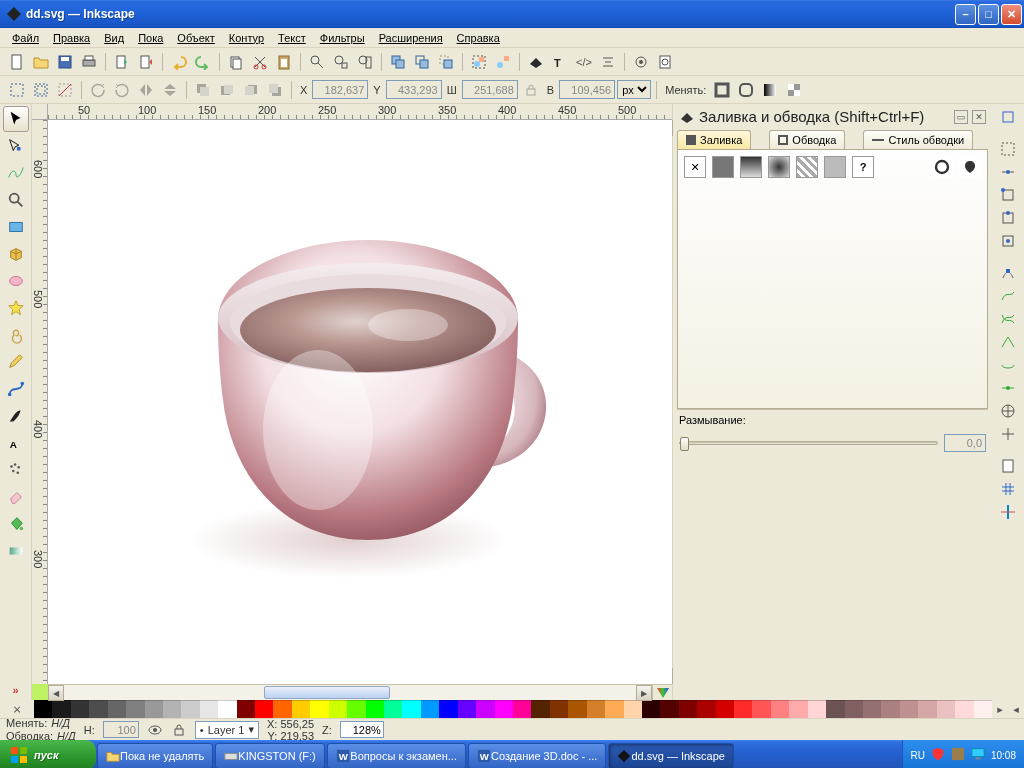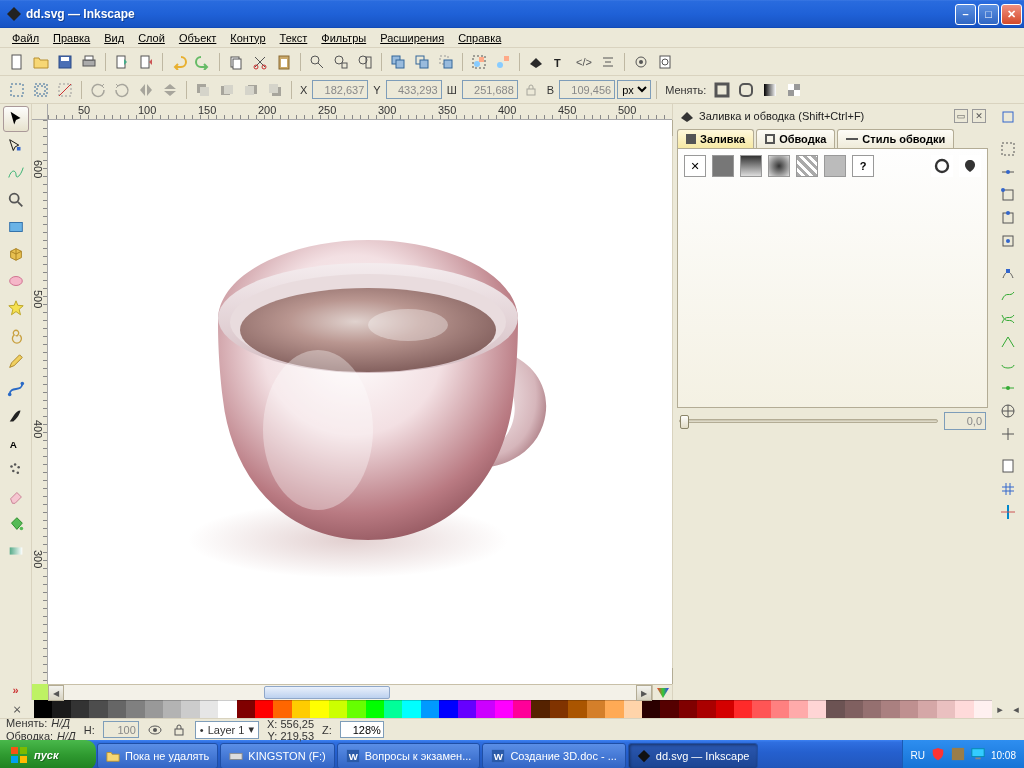"Слой" u { text: Слой -> Пока }
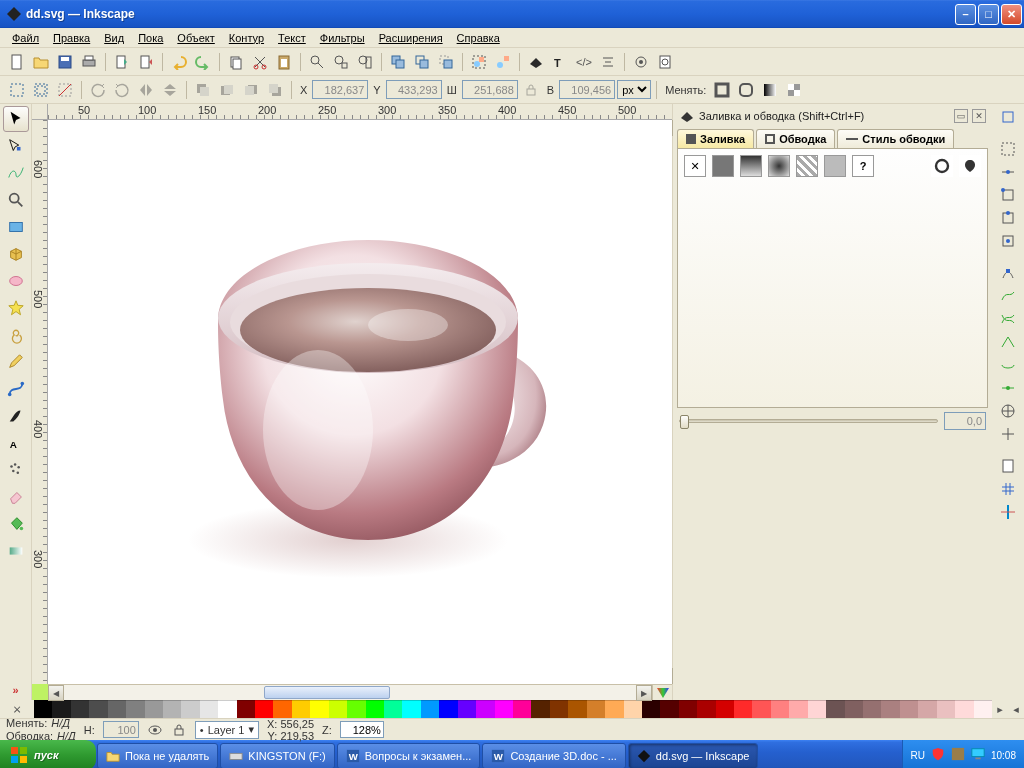"Заливка и обводка (Shift+Ctrl+F)" .dockhead .title { font-size: 11px -> 15px }
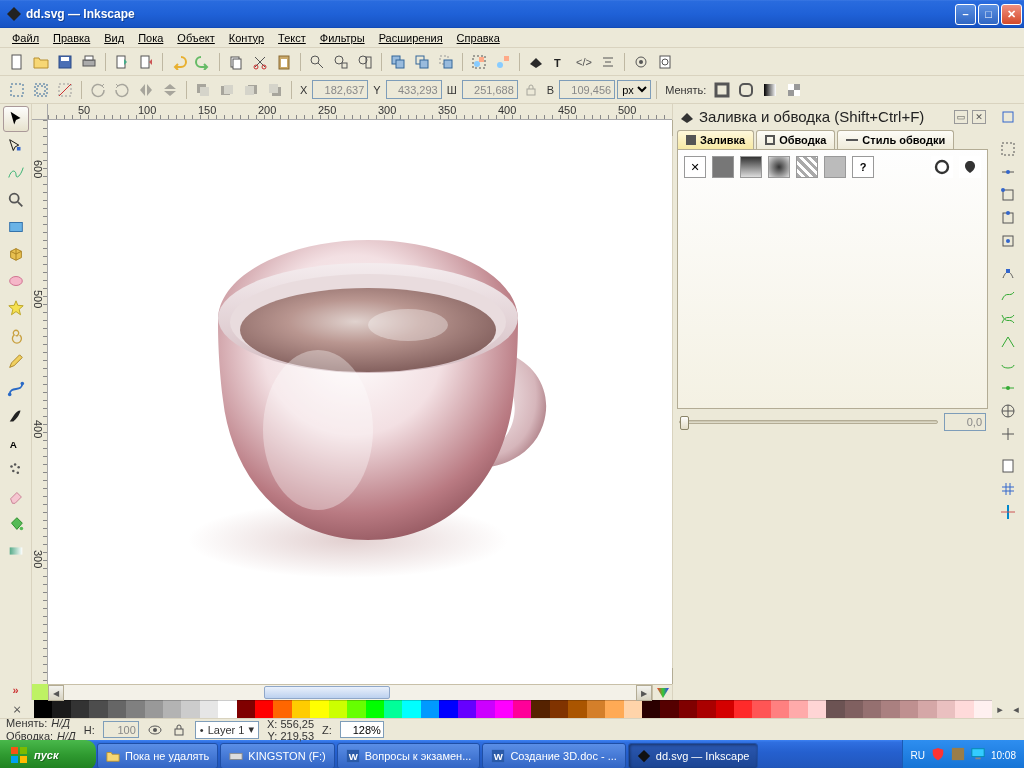"Заливка" .tabsrow { font-weight: bold -> none; gap: 0 -> 16px }
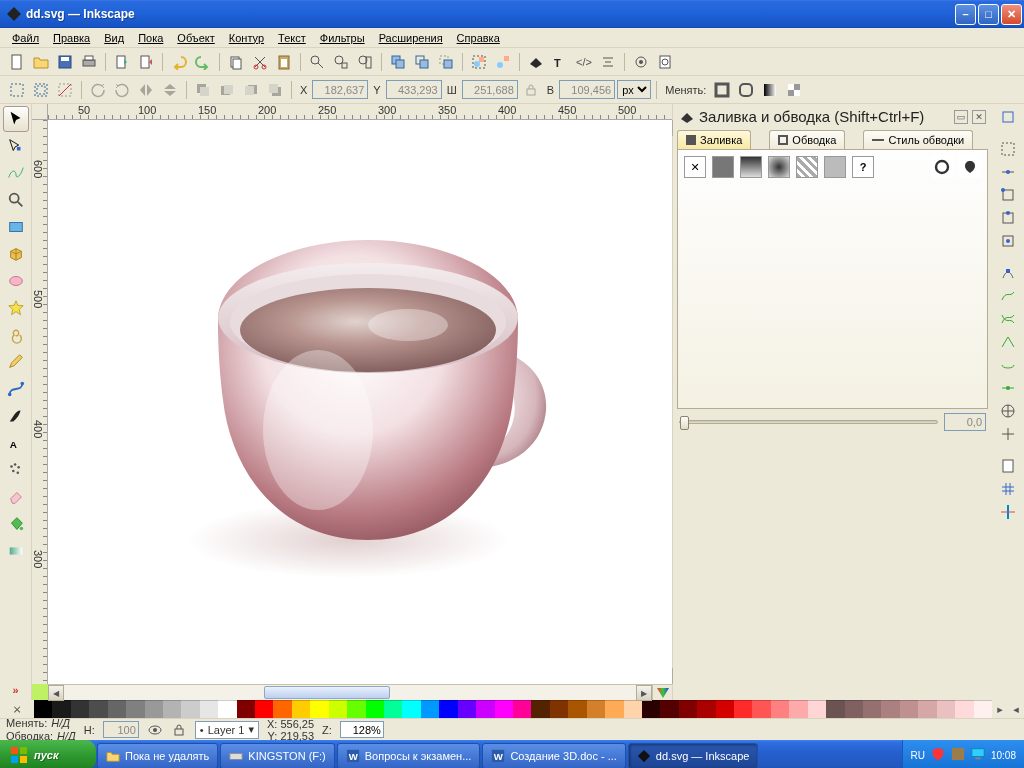"Размывание:" div.fieldline { html: none -> <div> <span>Размывание:</span> </div> }
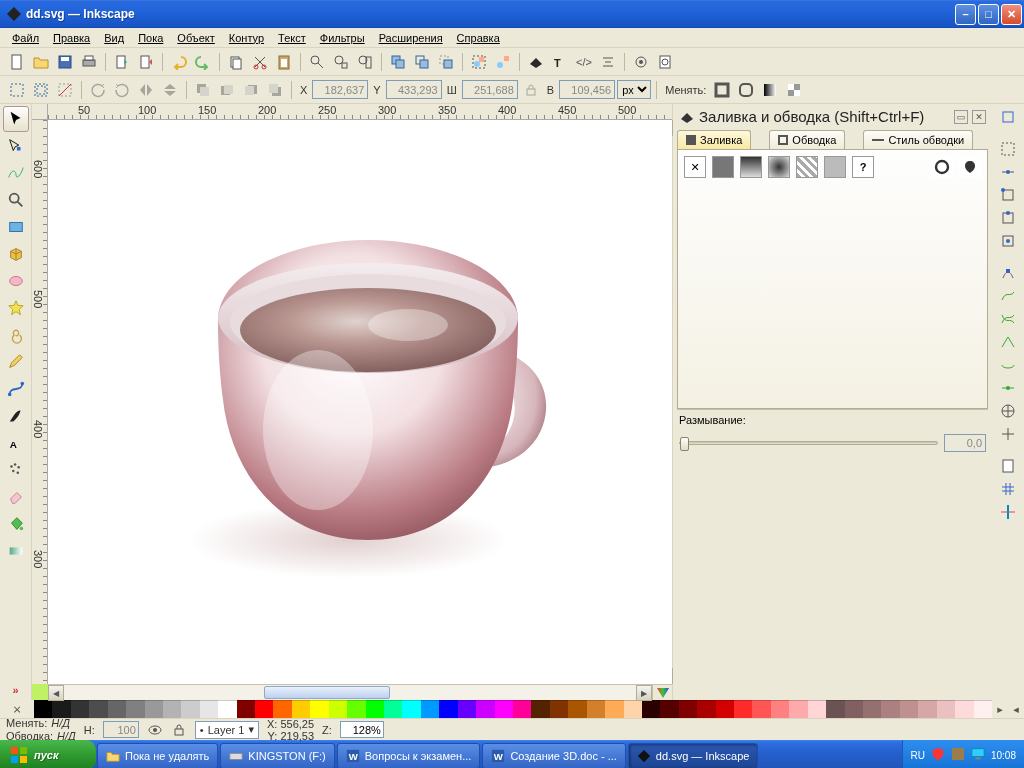"Пока не удалять" .taskbtn { gap: 5px -> none }
